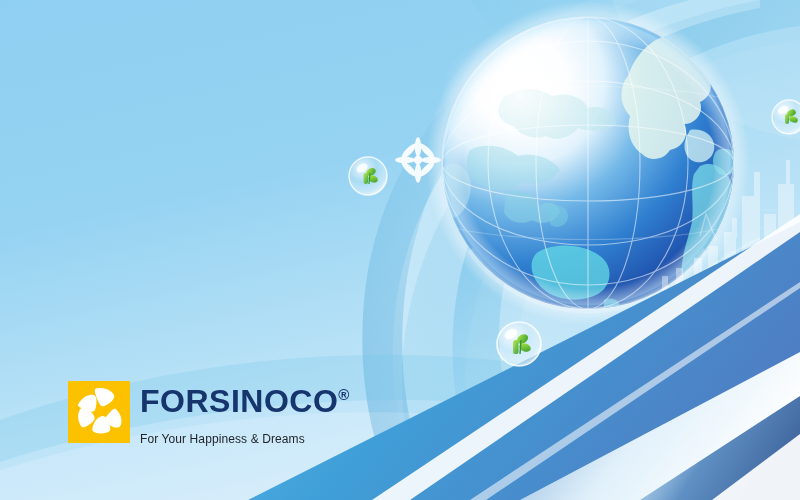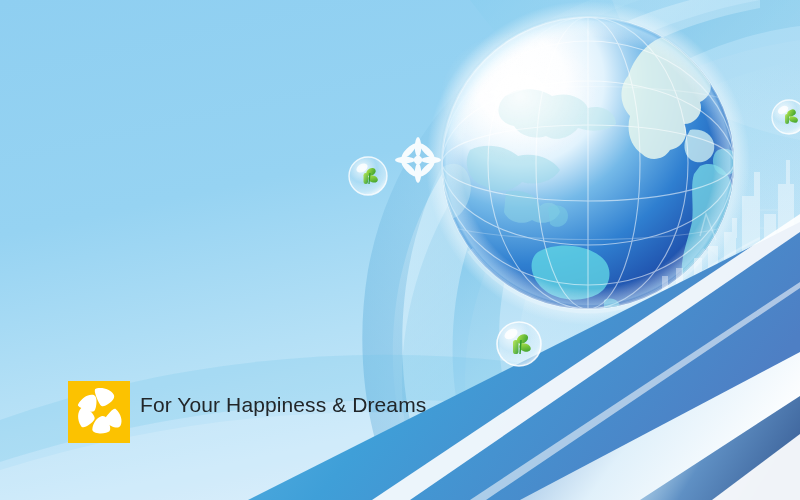"FORSINOCO®" div.logo-word { html: none -> <div> <span>FORSINOCO</span><span>®</span> </div> }
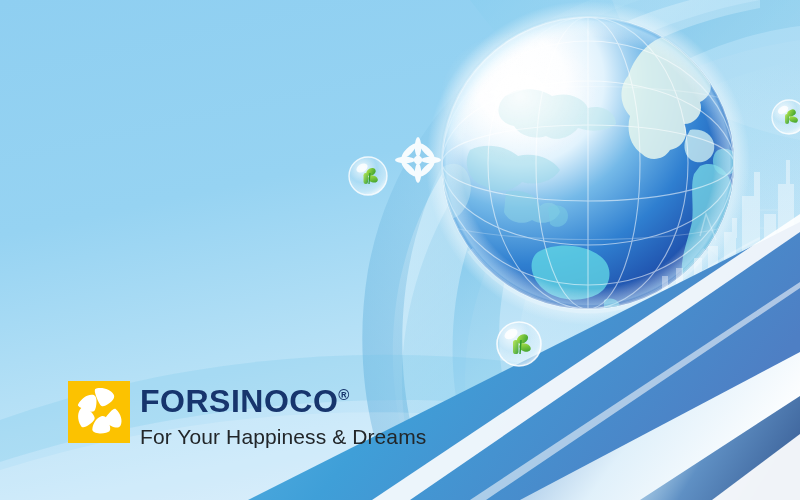"For Your Happiness & Dreams" .logo-tagline { font-size: 21px -> 12px; margin-top: 9px -> 16px }
